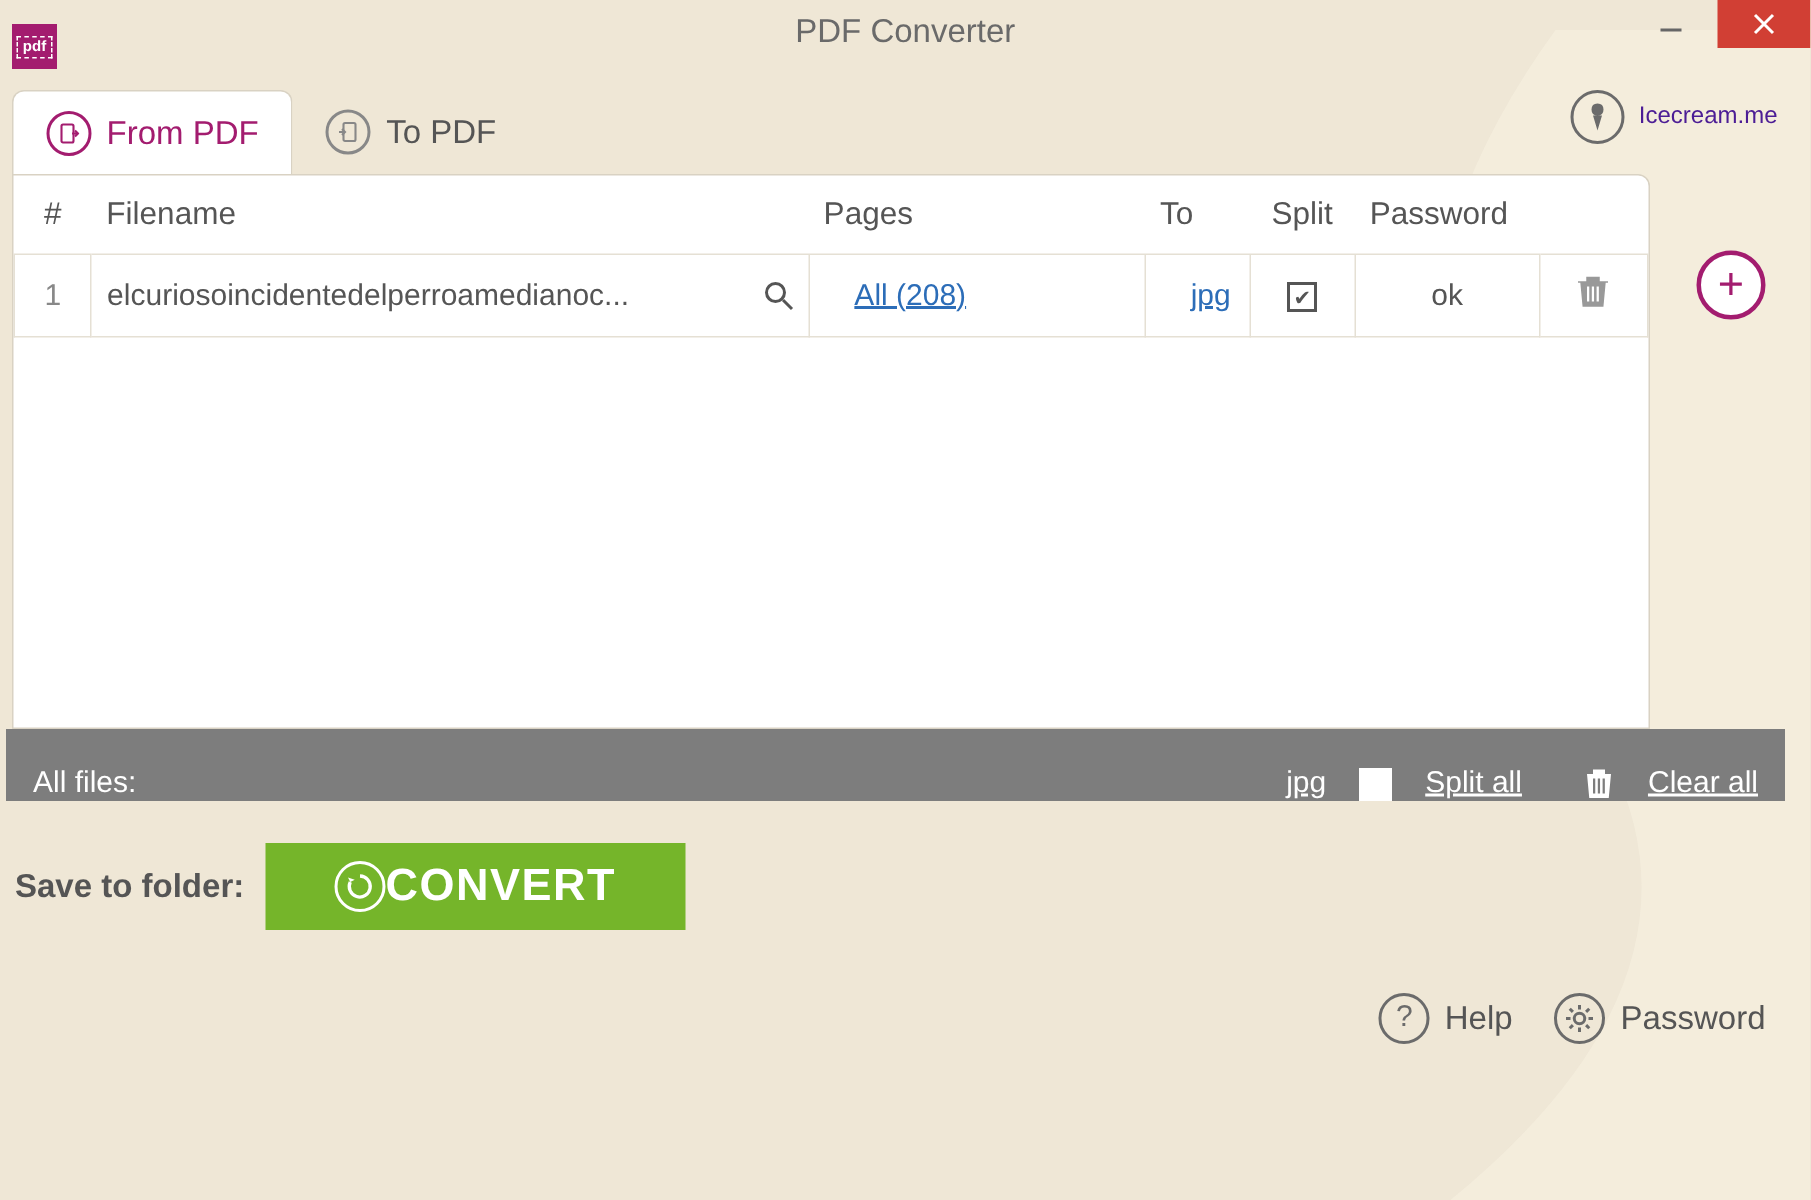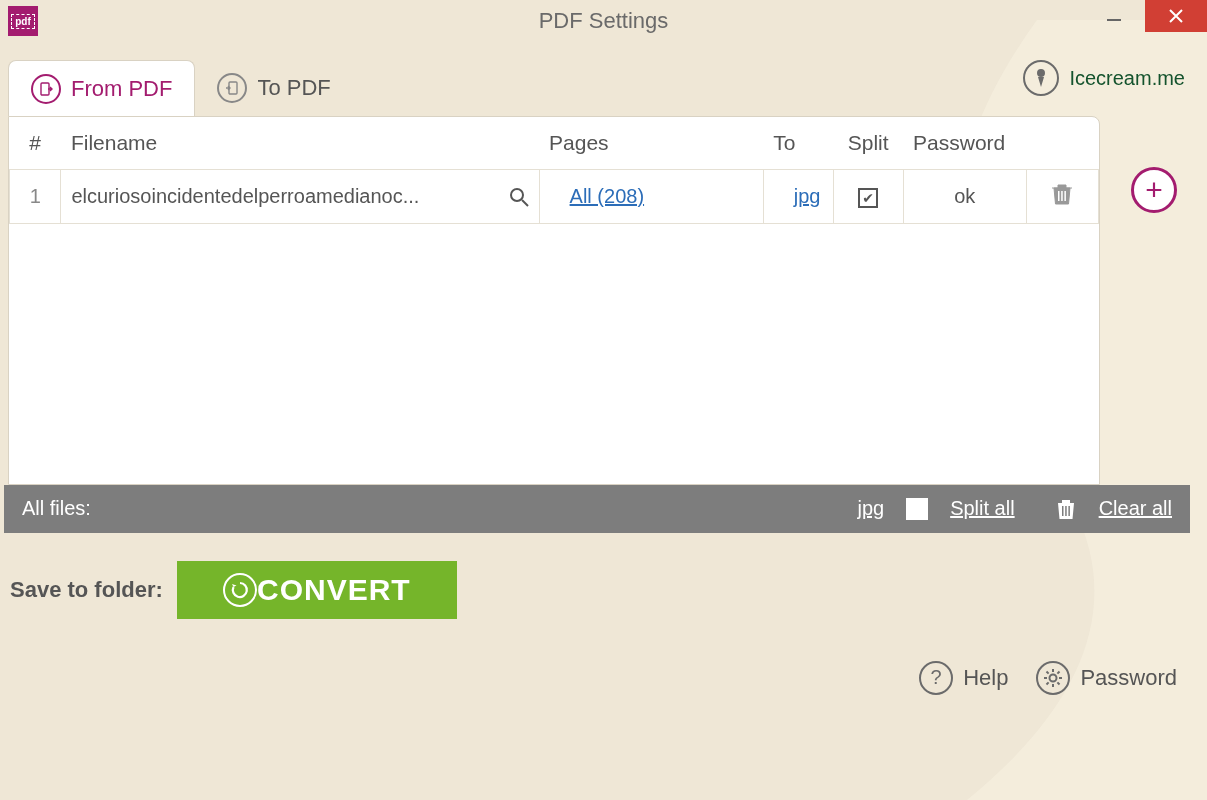"pdf" .app-icon { top: 6px -> 16px }
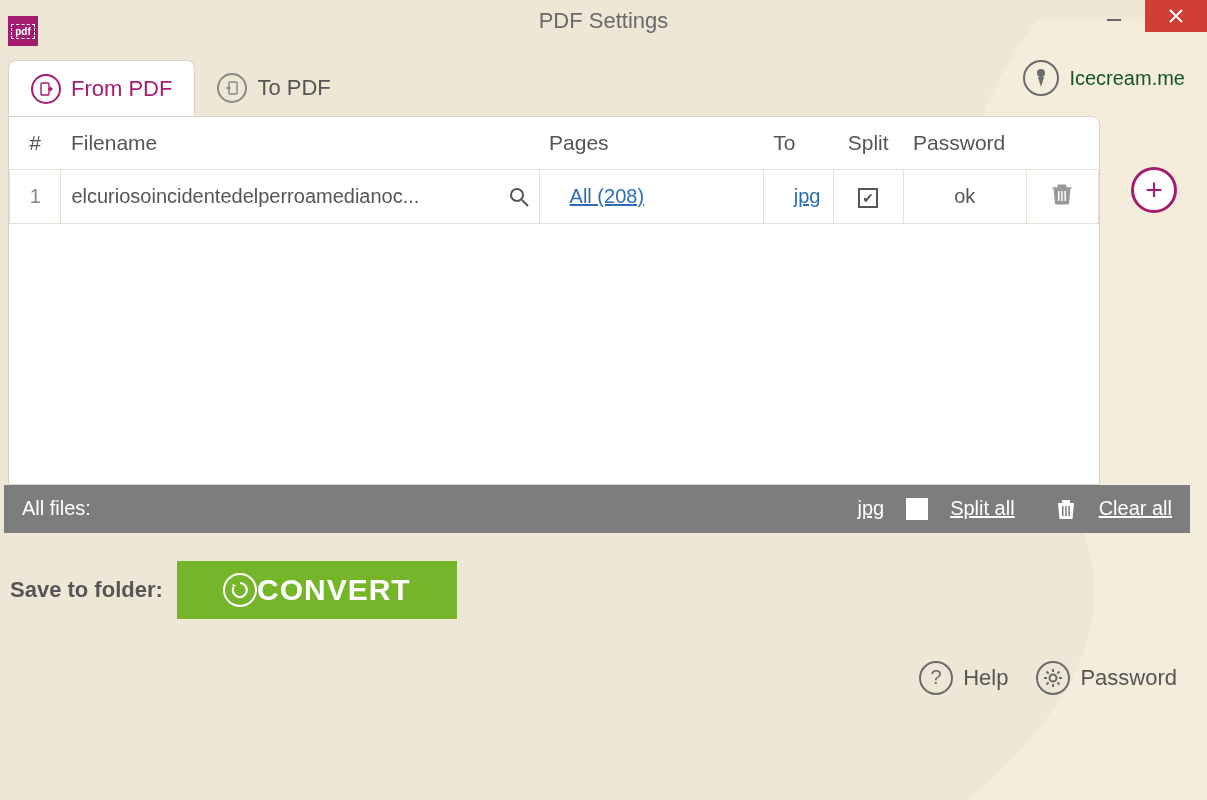"PDF Settings" div.win-title { text: Settings -> Converter }
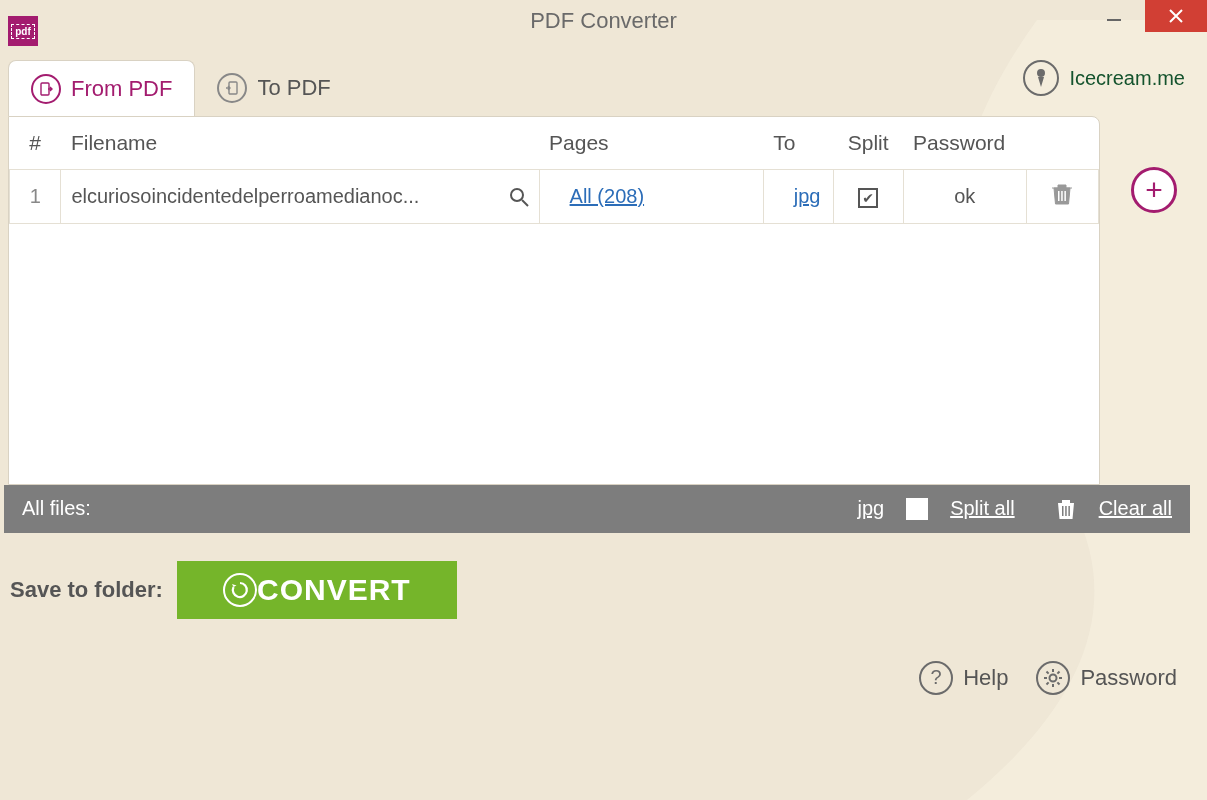"Icecream.me" .brand-link { color: #14532d -> #4c1d95; font-size: 20px -> 16px }
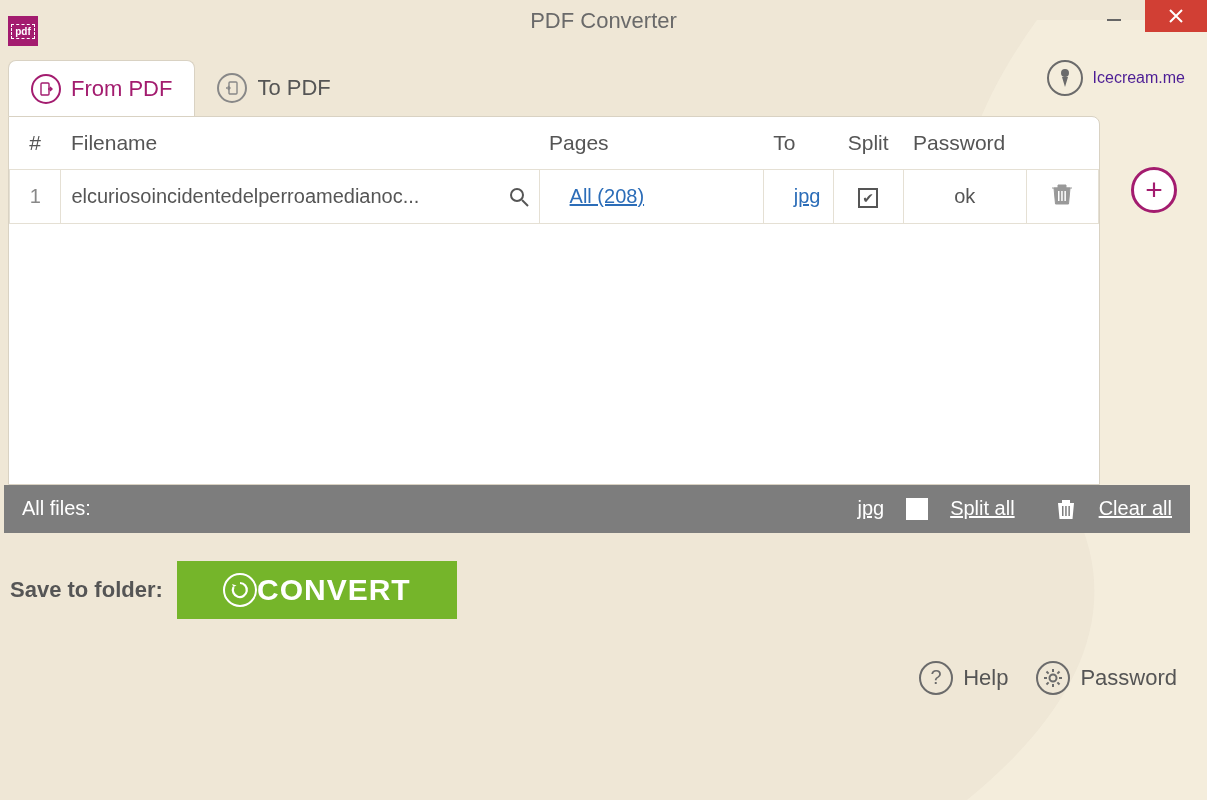"All files:" .footer-bar { align-items: center -> flex-end }
